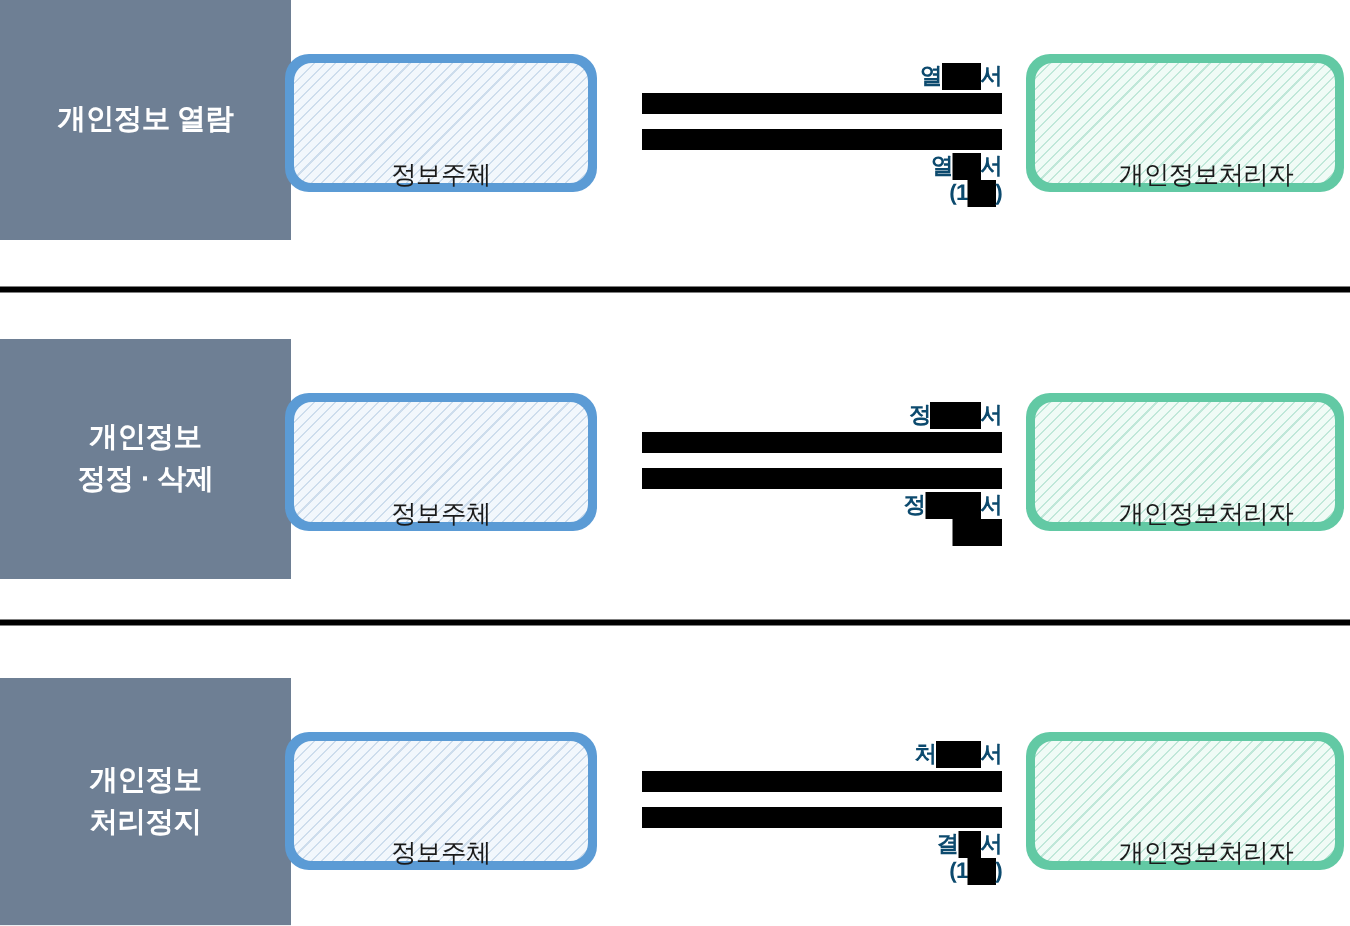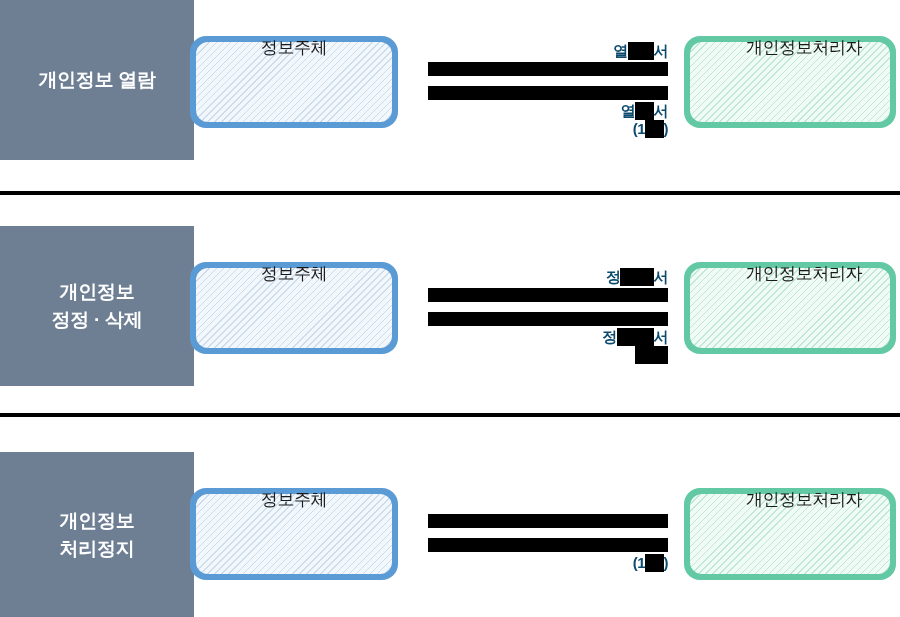"정보주체" .actor { align-items: flex-start -> flex-end }
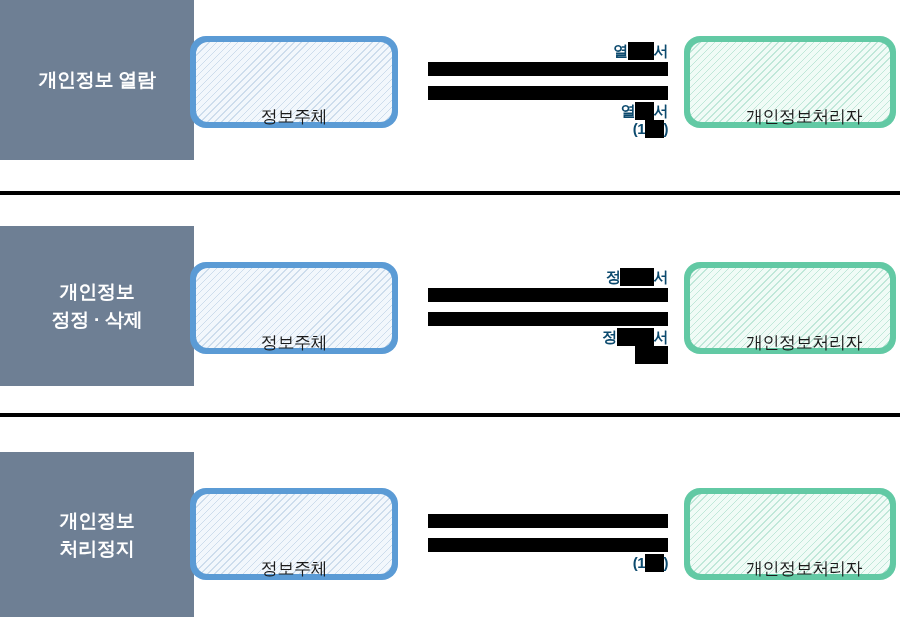"처 서" div.flow-label { html: none -> <div> <span><span>처</span><span>&nbsp;&nbsp;&nbsp;&nbsp;&nbsp;&nbsp;&nbsp;&nbsp;</span><span>서</span></span> </div> }
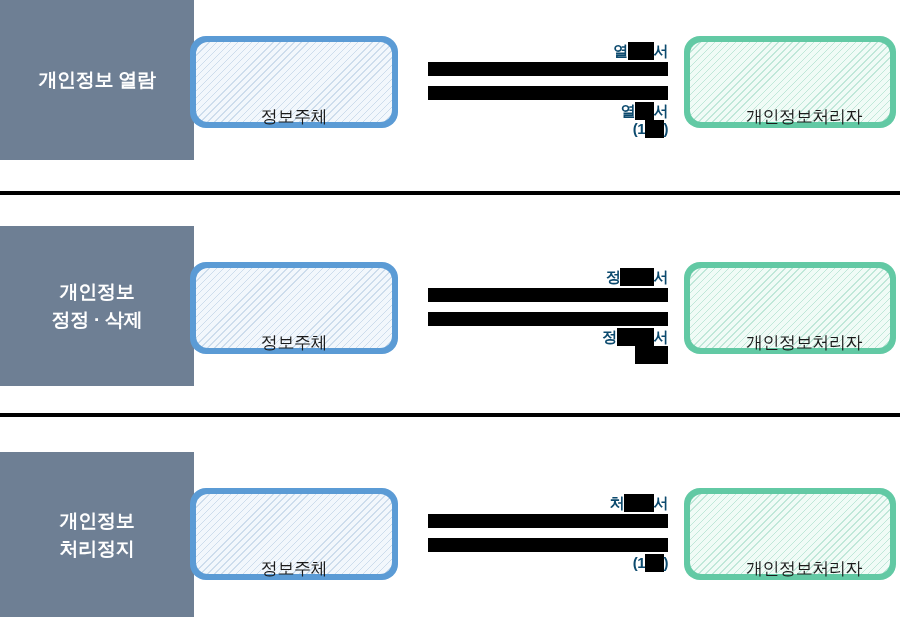"결 서" span.line { html: none -> <span><span>결</span><span>&nbsp;&nbsp;&nbsp;&nbsp;</span><span>서</span></span> }
